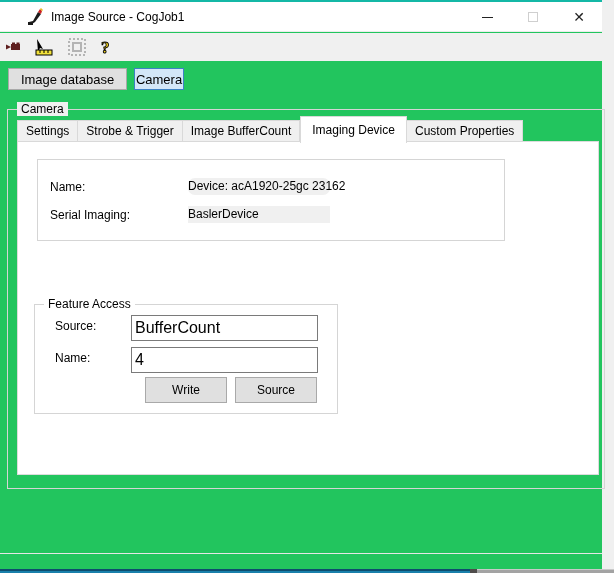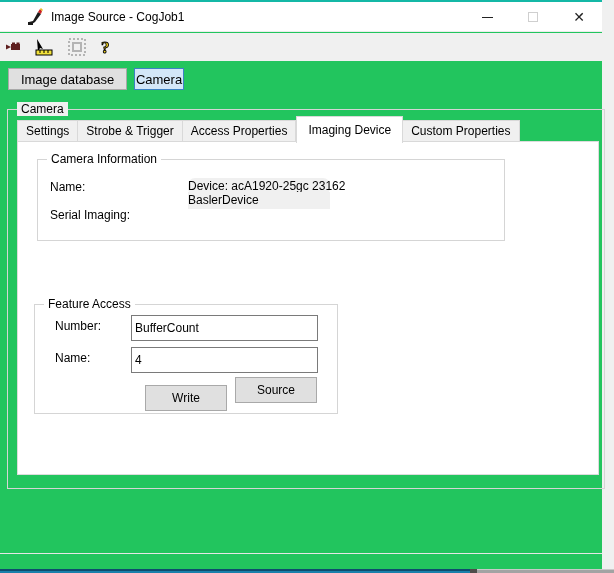"Access Properties" div.tab { text: Access Properties -> Image BufferCount }
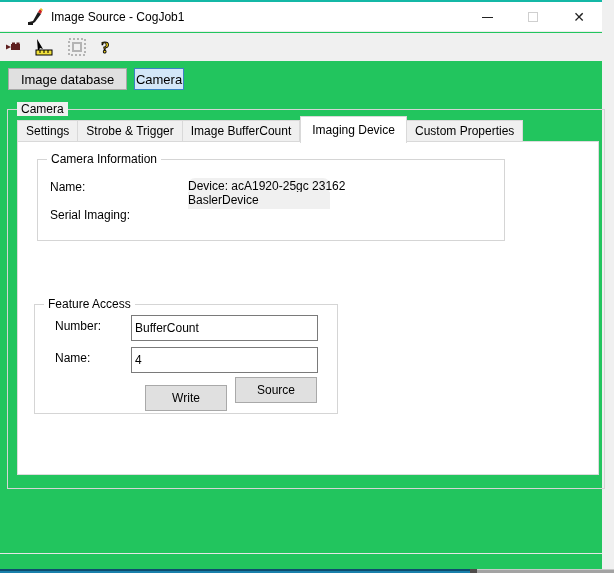"Camera Information" span.gb-label { html: <span>Camera Information</span> -> none }
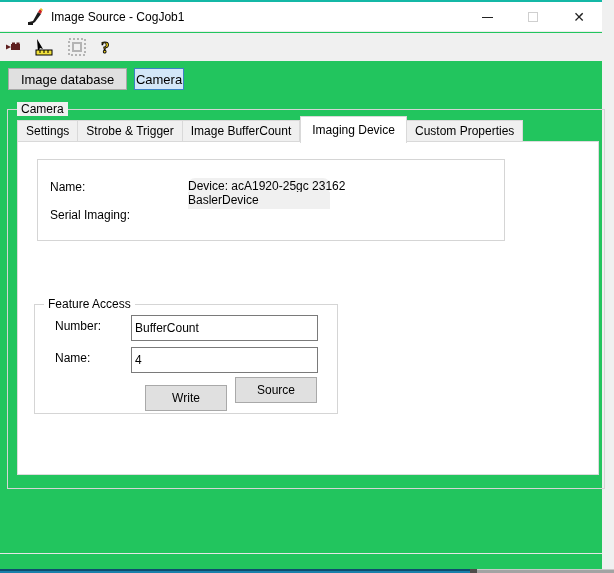"BaslerDevice" div.rofield { top: 32px -> 46px }
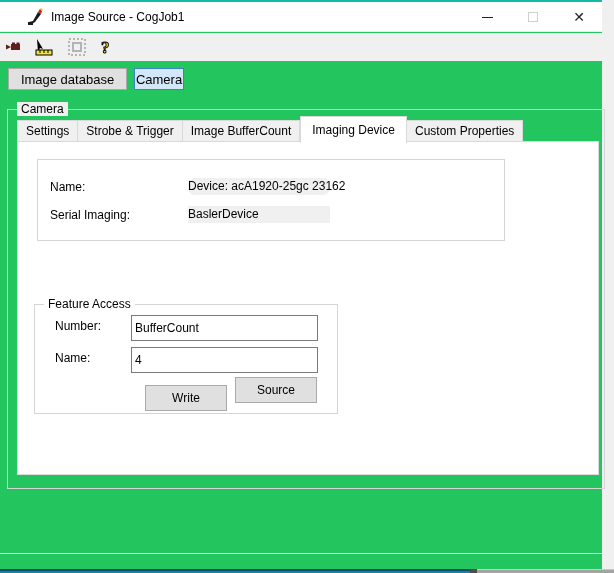"Number:" span.fieldlabel { text: Number -> Source }
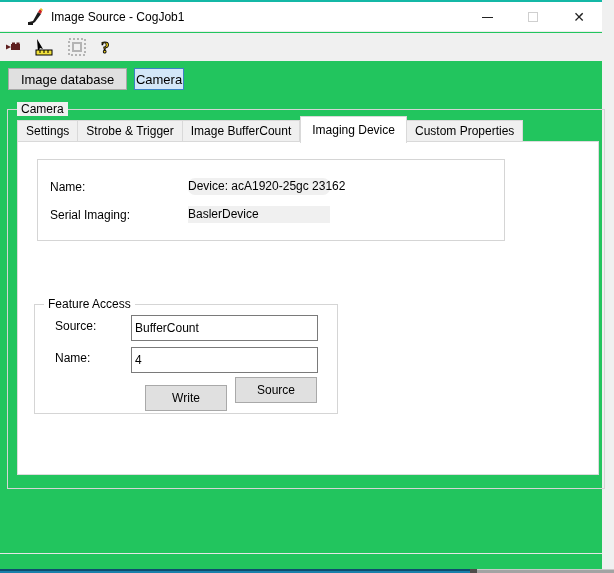"BufferCount" .textbox { font-size: 12px -> 16px }
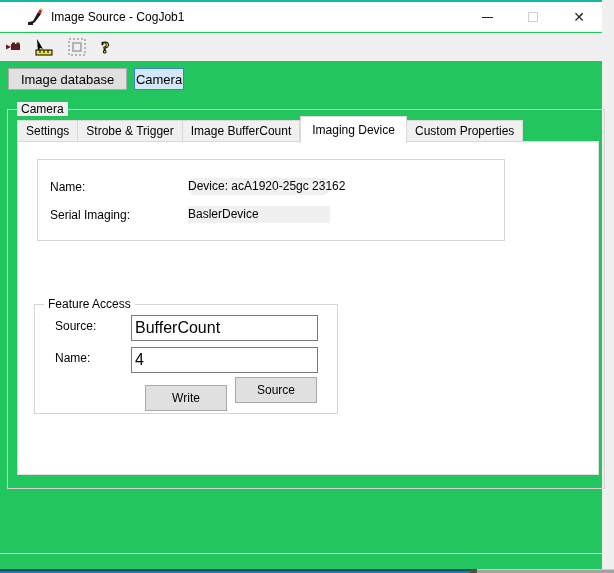"Write" .fa-btn.write { margin-top: 8px -> none }
